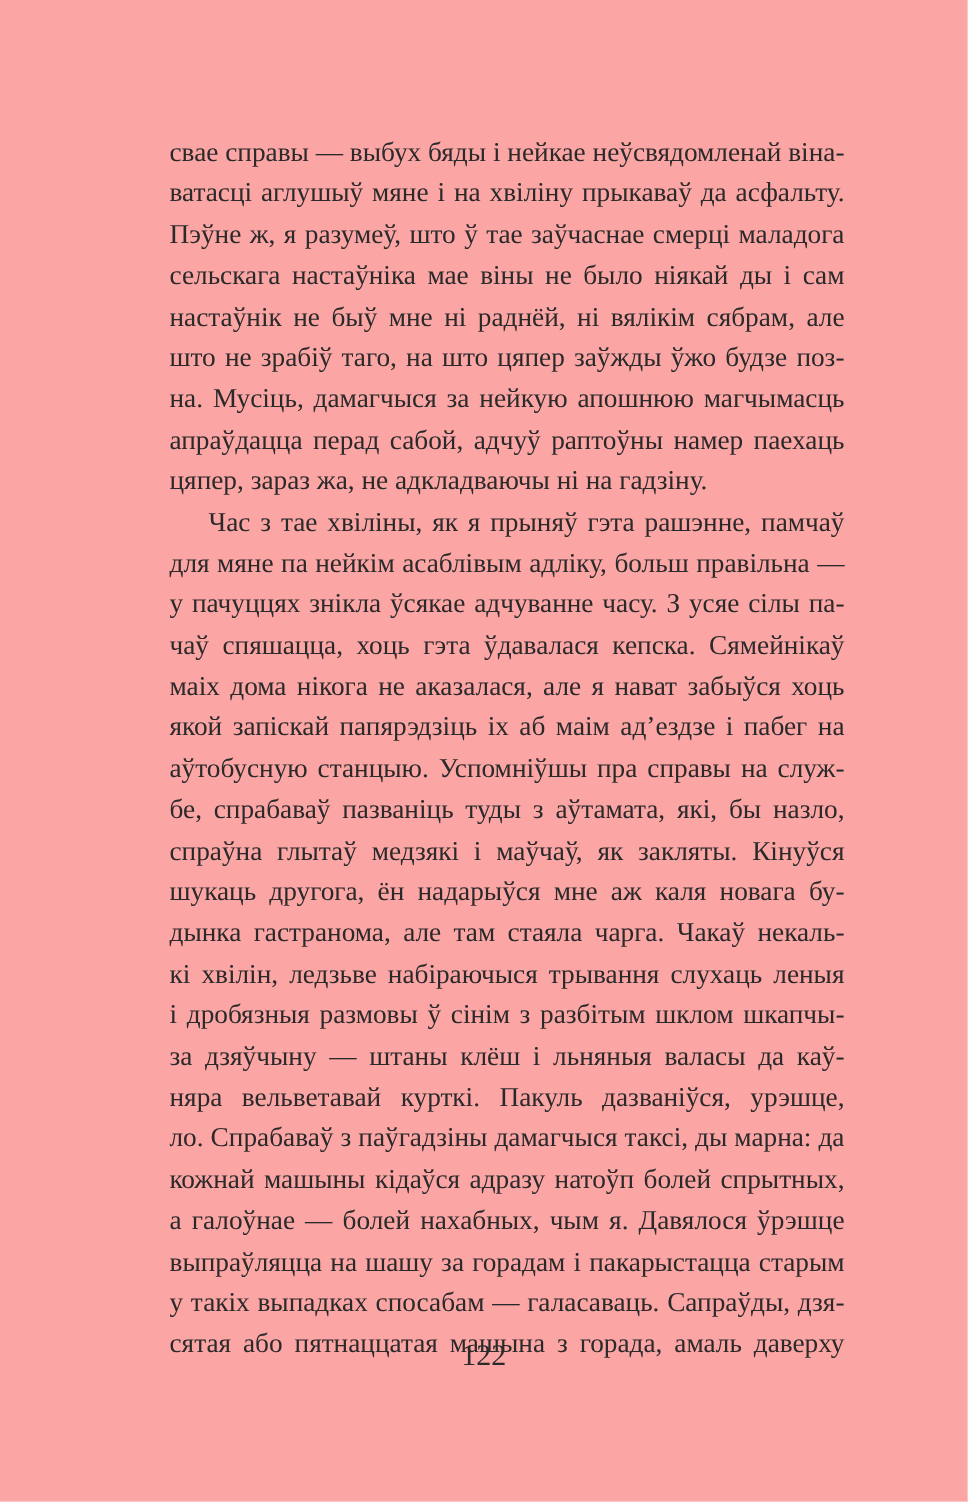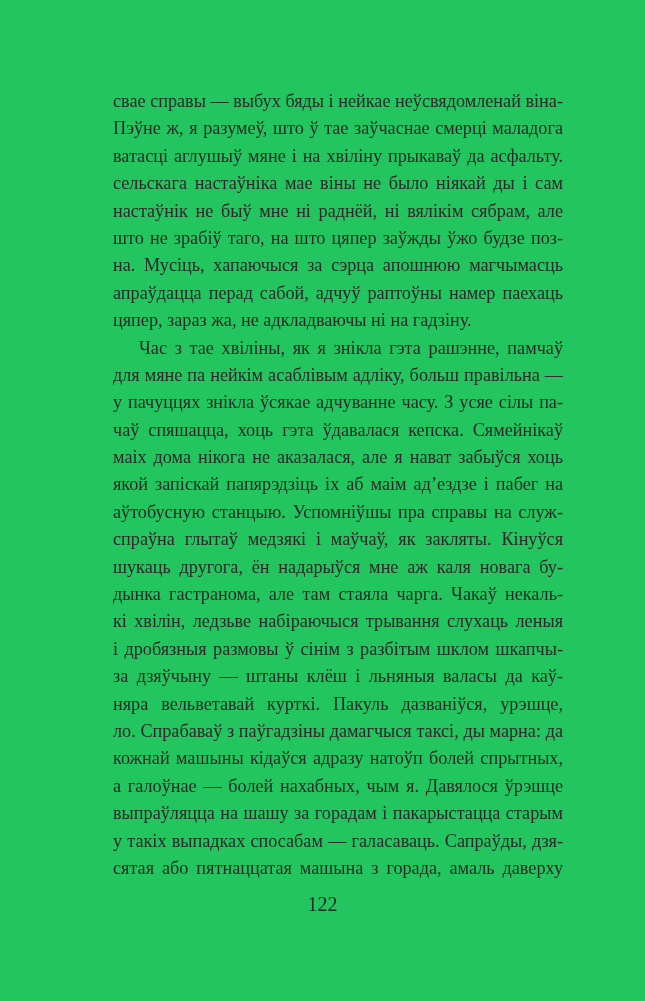"свае справы — выбух бяды" .page { background: #22c55e -> #fca5a5 }
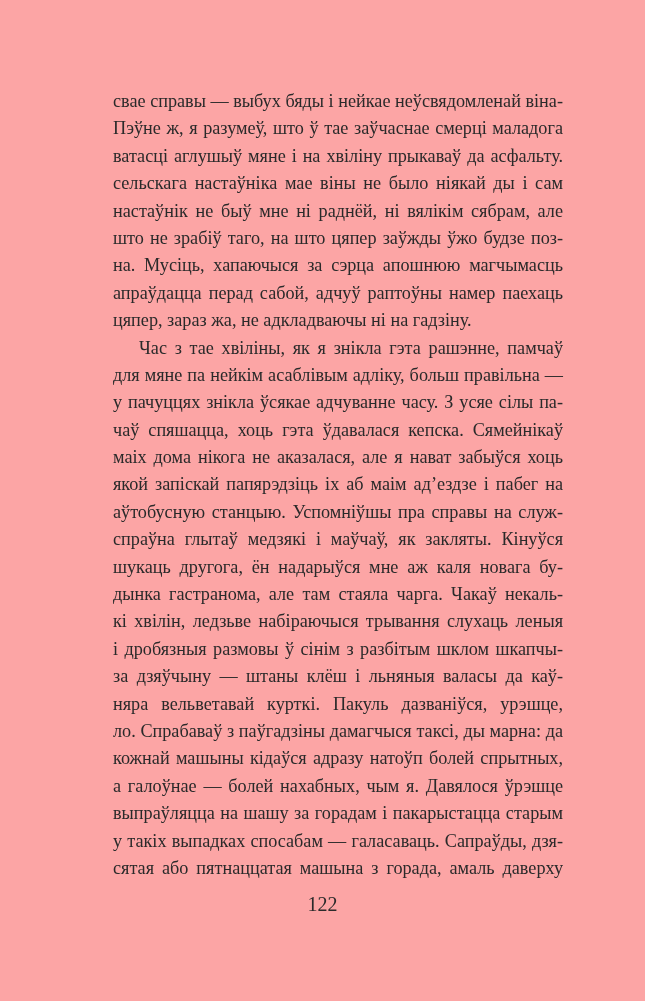"Пэўне ж, я разумеў, што" span.line { order: before "ватасці аглушыў мяне і на" -> after "ватасці аглушыў мяне і на" }
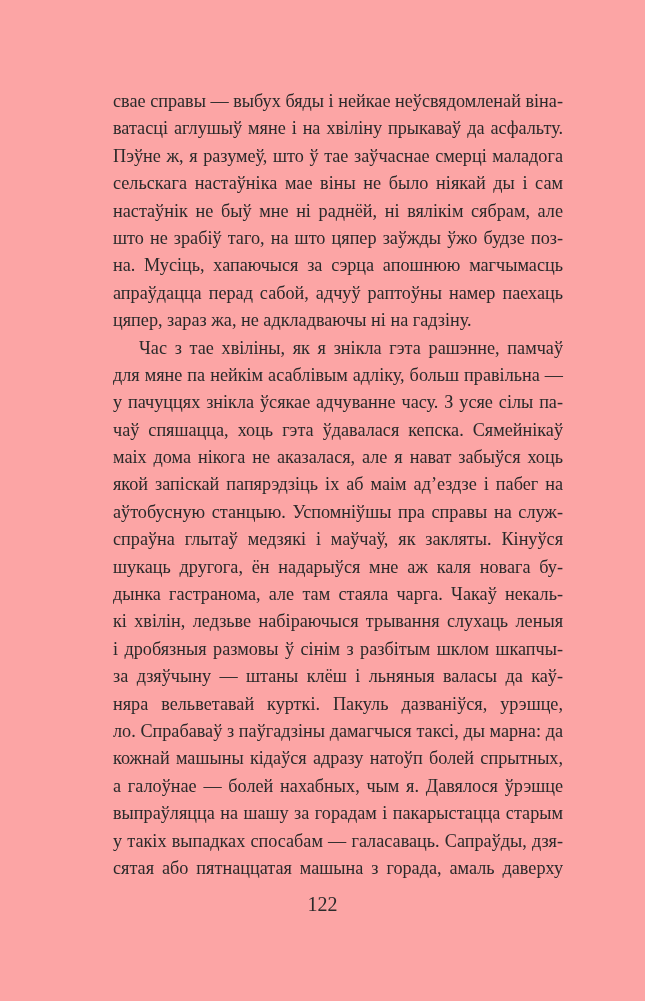"на. Мусіць, хапаючыся за сэрца" span.line { text: хапаючыся за сэрца -> дамагчыся за нейкую }
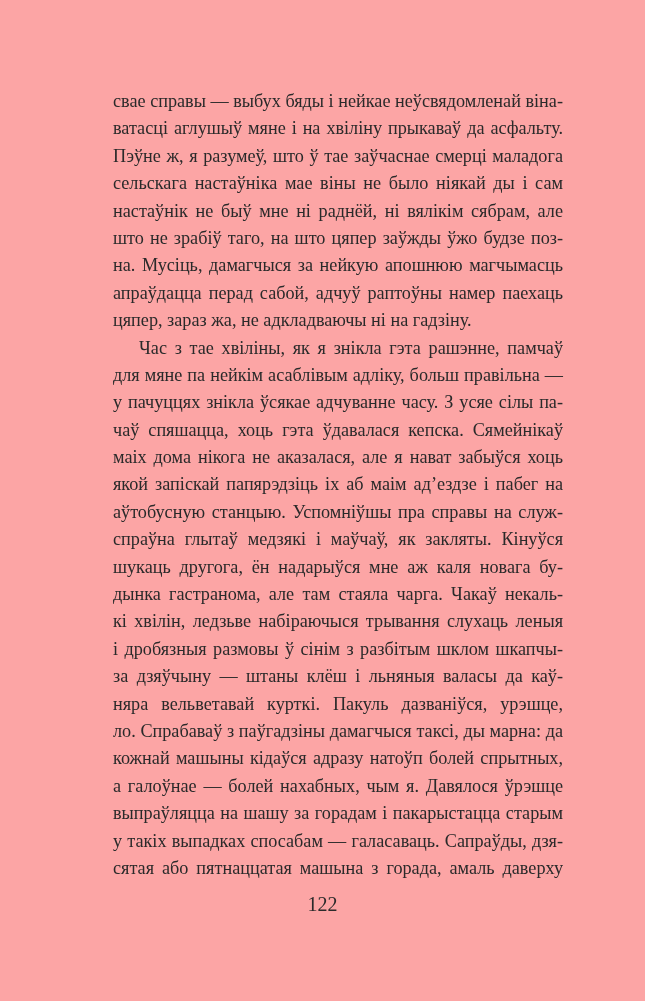"Час з тае хвіліны, як" span.line { text: знікла -> прыняў }
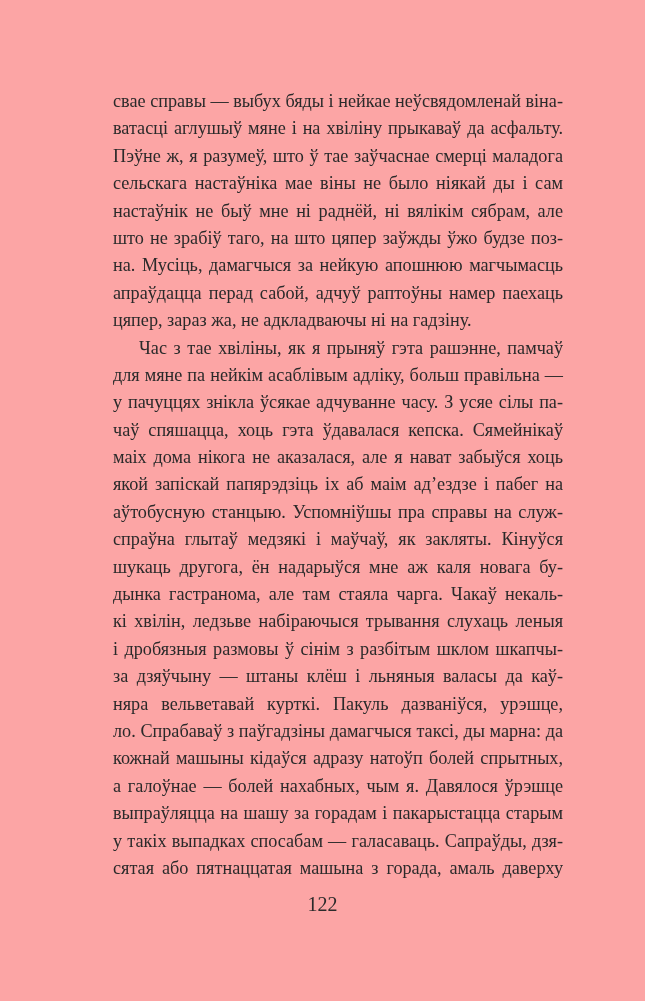"бе, спрабаваў пазваніць туды з" span.line { html: none -> <span>бе, спрабаваў пазваніць туды з аўтамата, які, бы назло,</span> }
